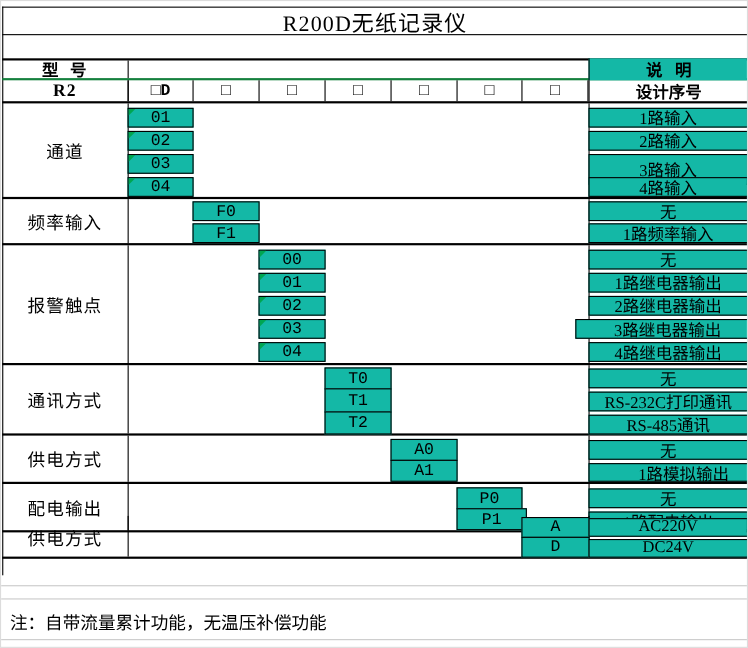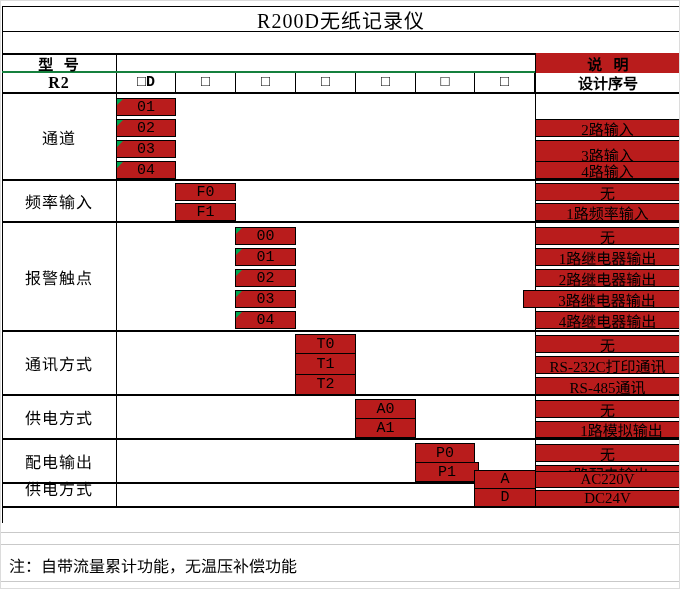"说 明" .box { background: #b91c1c -> #14b8a6 }
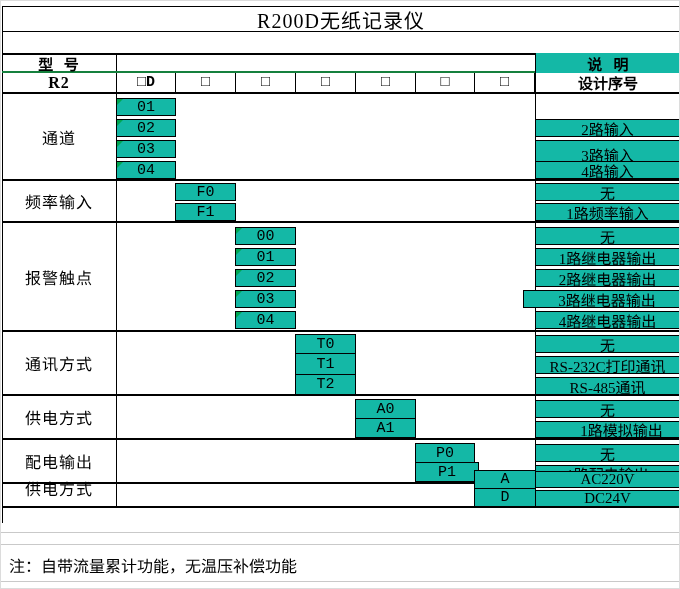"1路输入" div.box { html: none -> <div>1路输入</div> }
